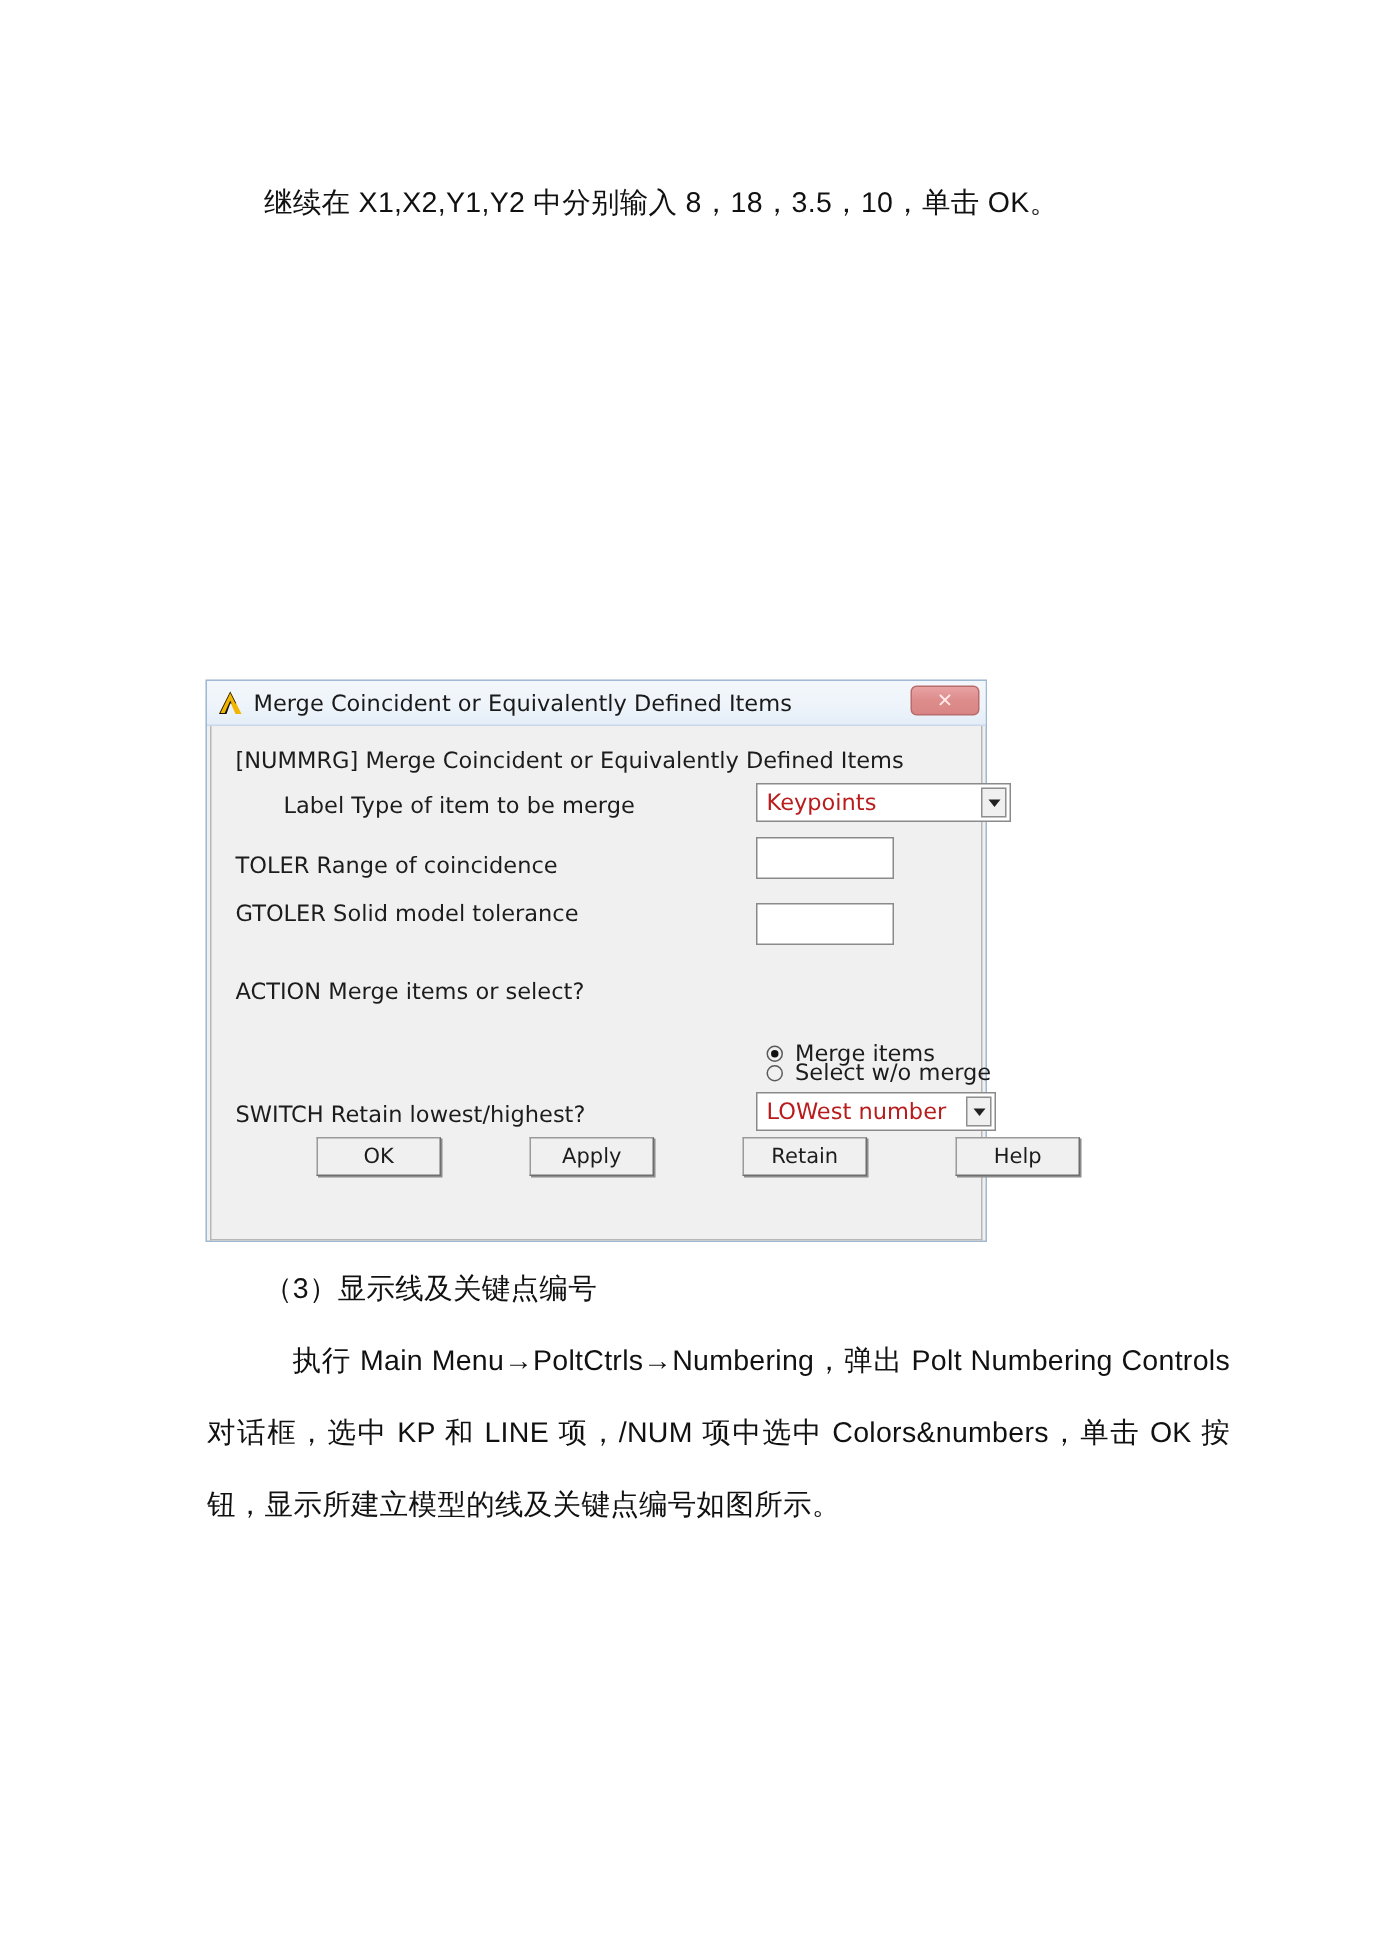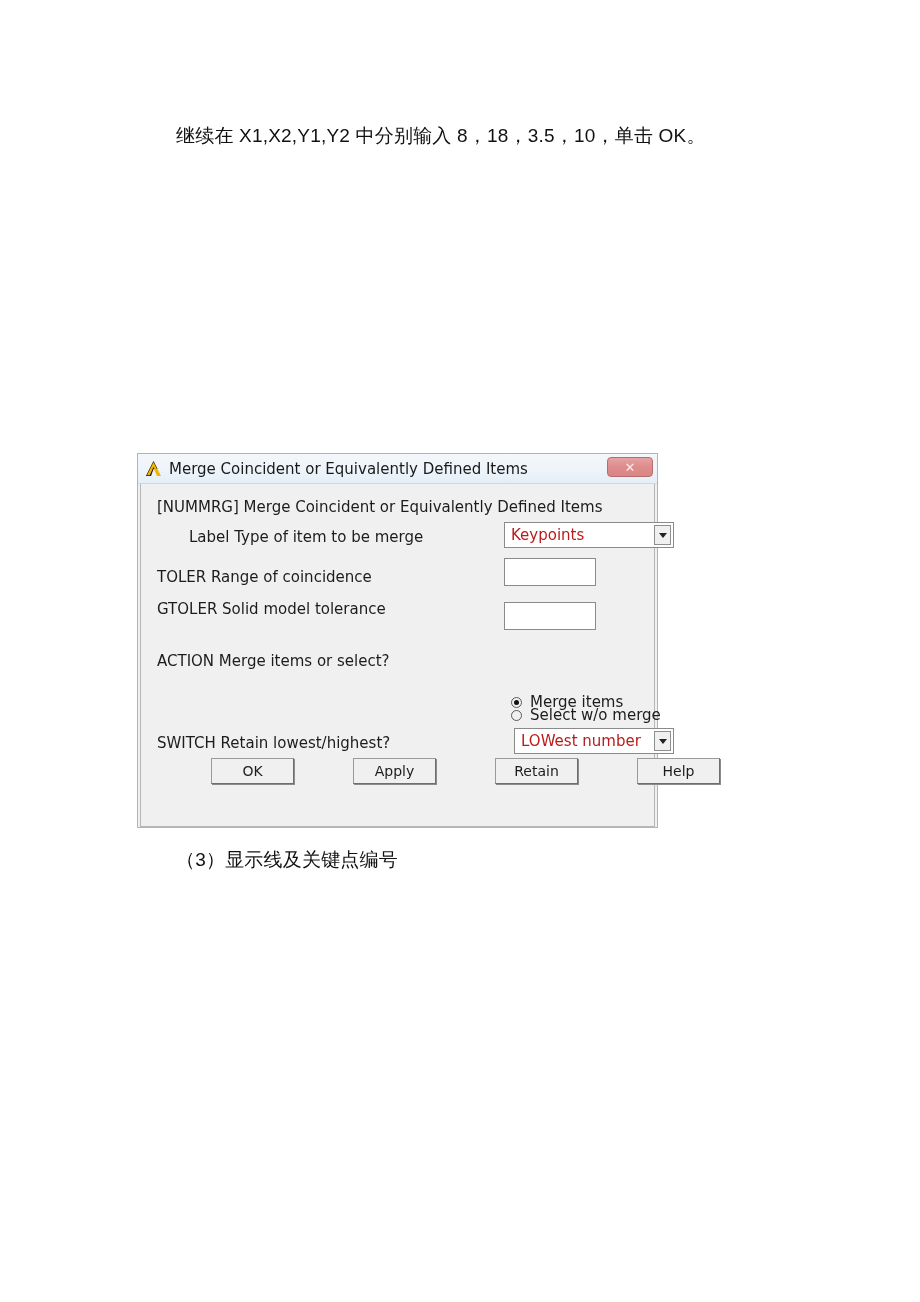"LOWest number" div.combo { margin-left: 10px -> none }
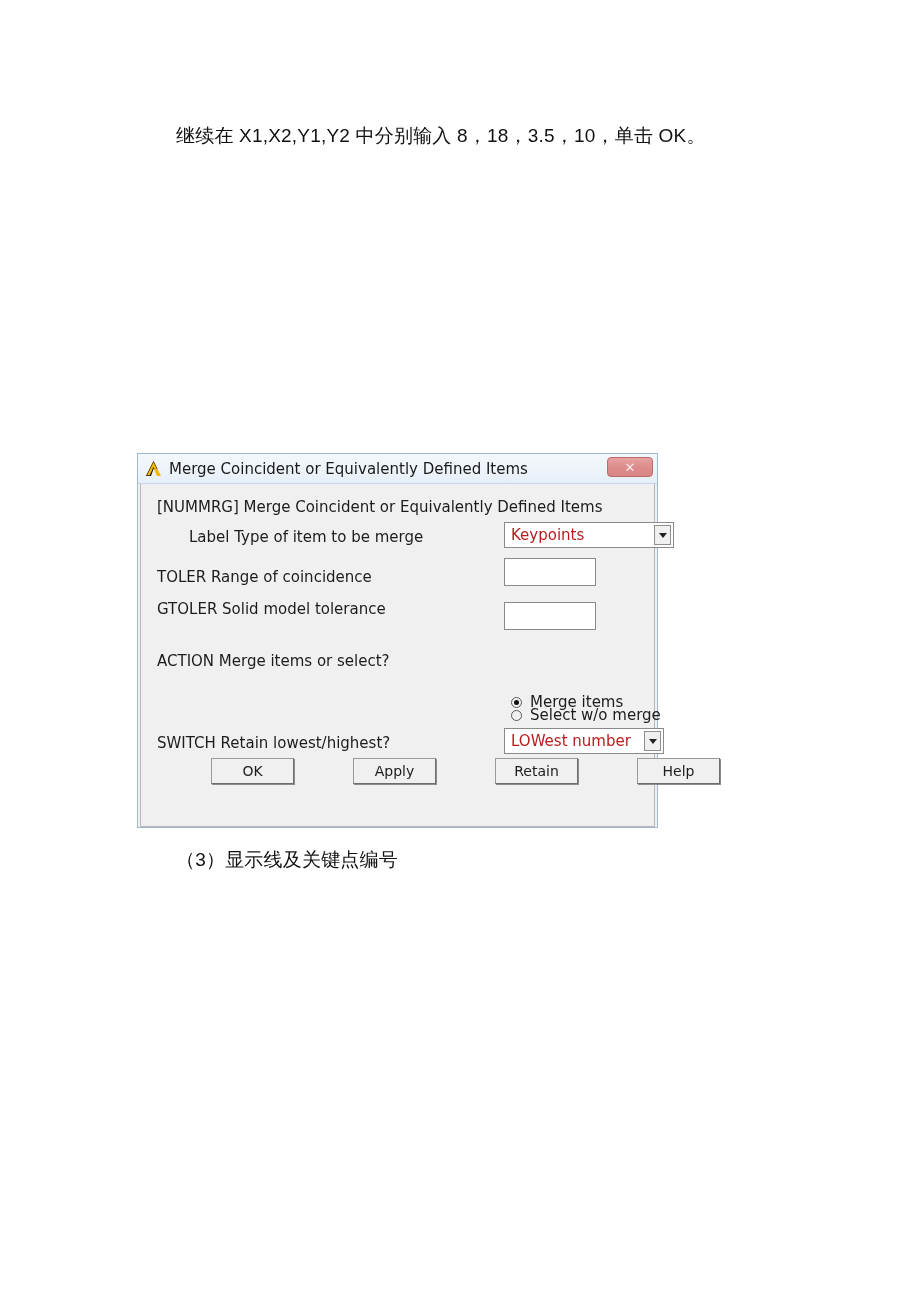"执行 Main Menu→PoltCtrls→Numbering，弹出 Polt" div.textblock { html: none -> <div>执行 Main Menu→PoltCtrls→Numbering，弹出 Polt Numbering Controls 对话框，选中 KP 和 LINE 项，/NUM 项中选中 Colors&amp;numbers，单击 OK 按钮，显示所建立模型的线及关键点编号如图所示。</div> }
